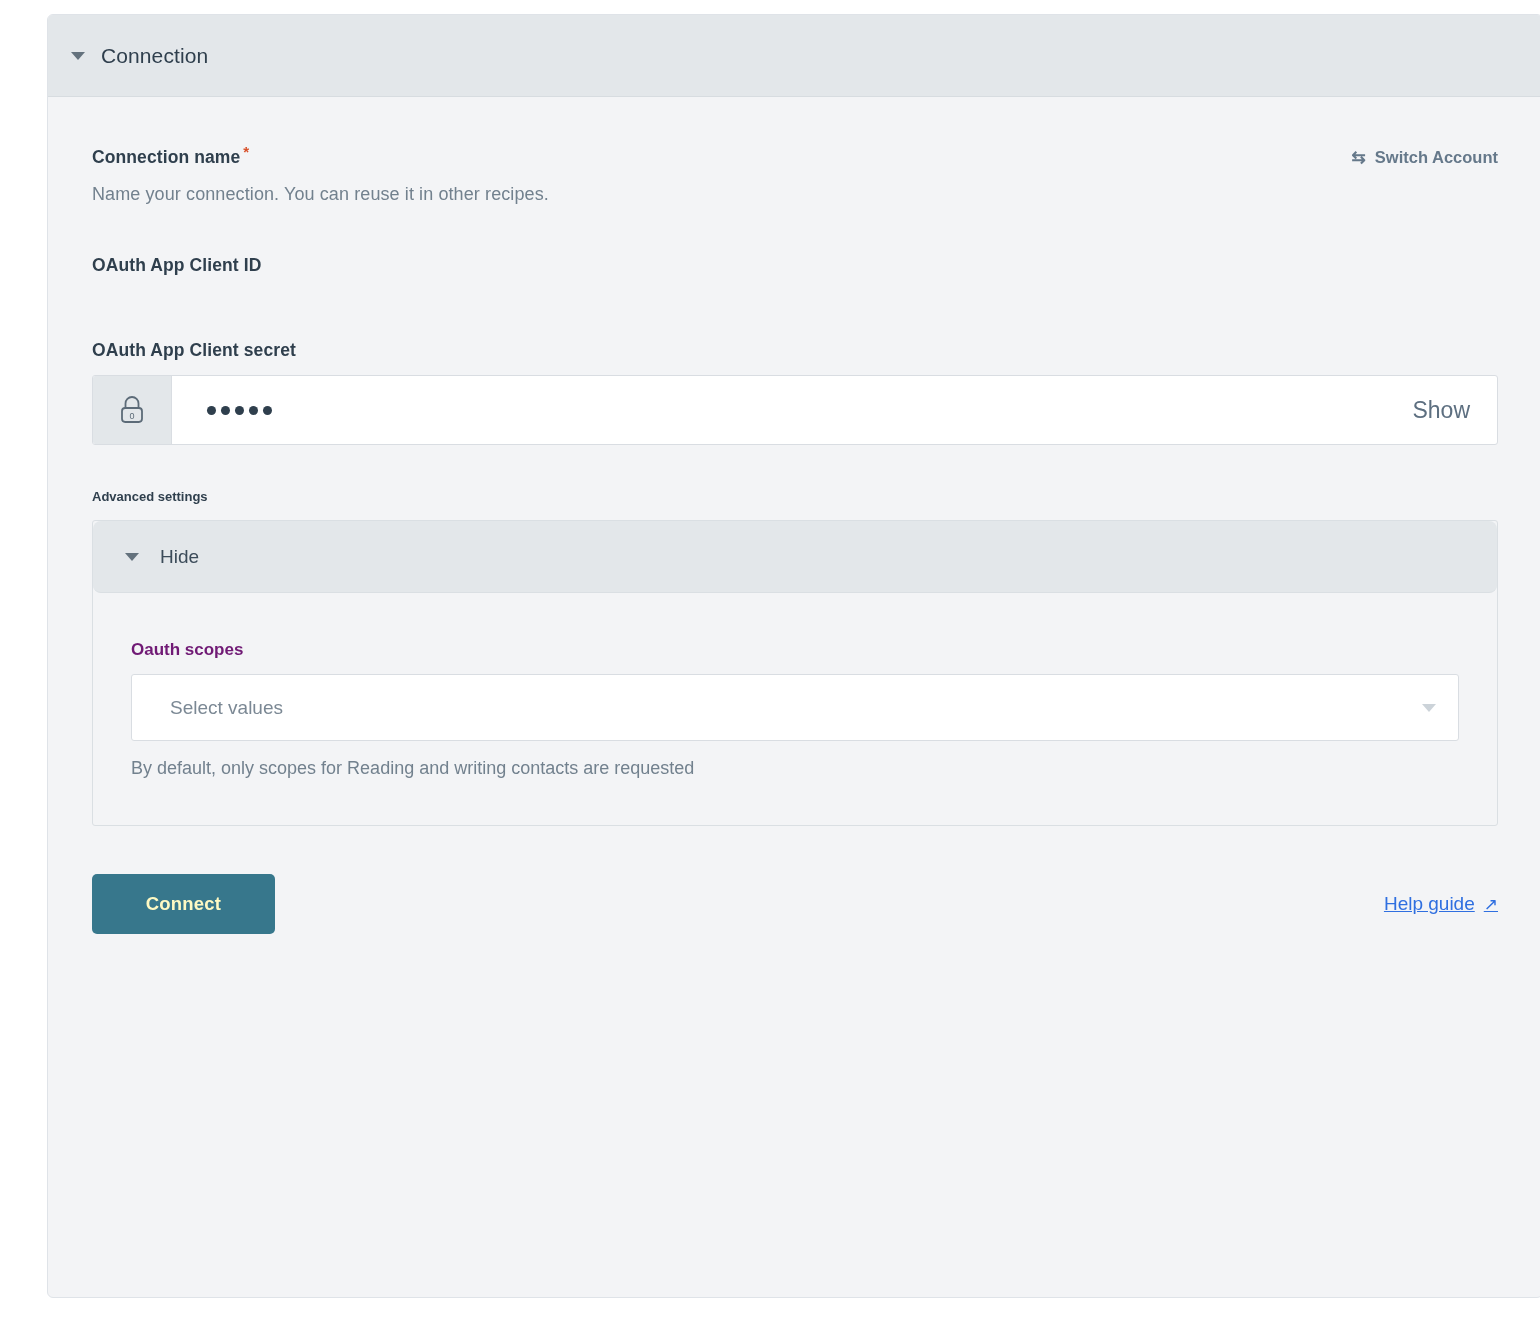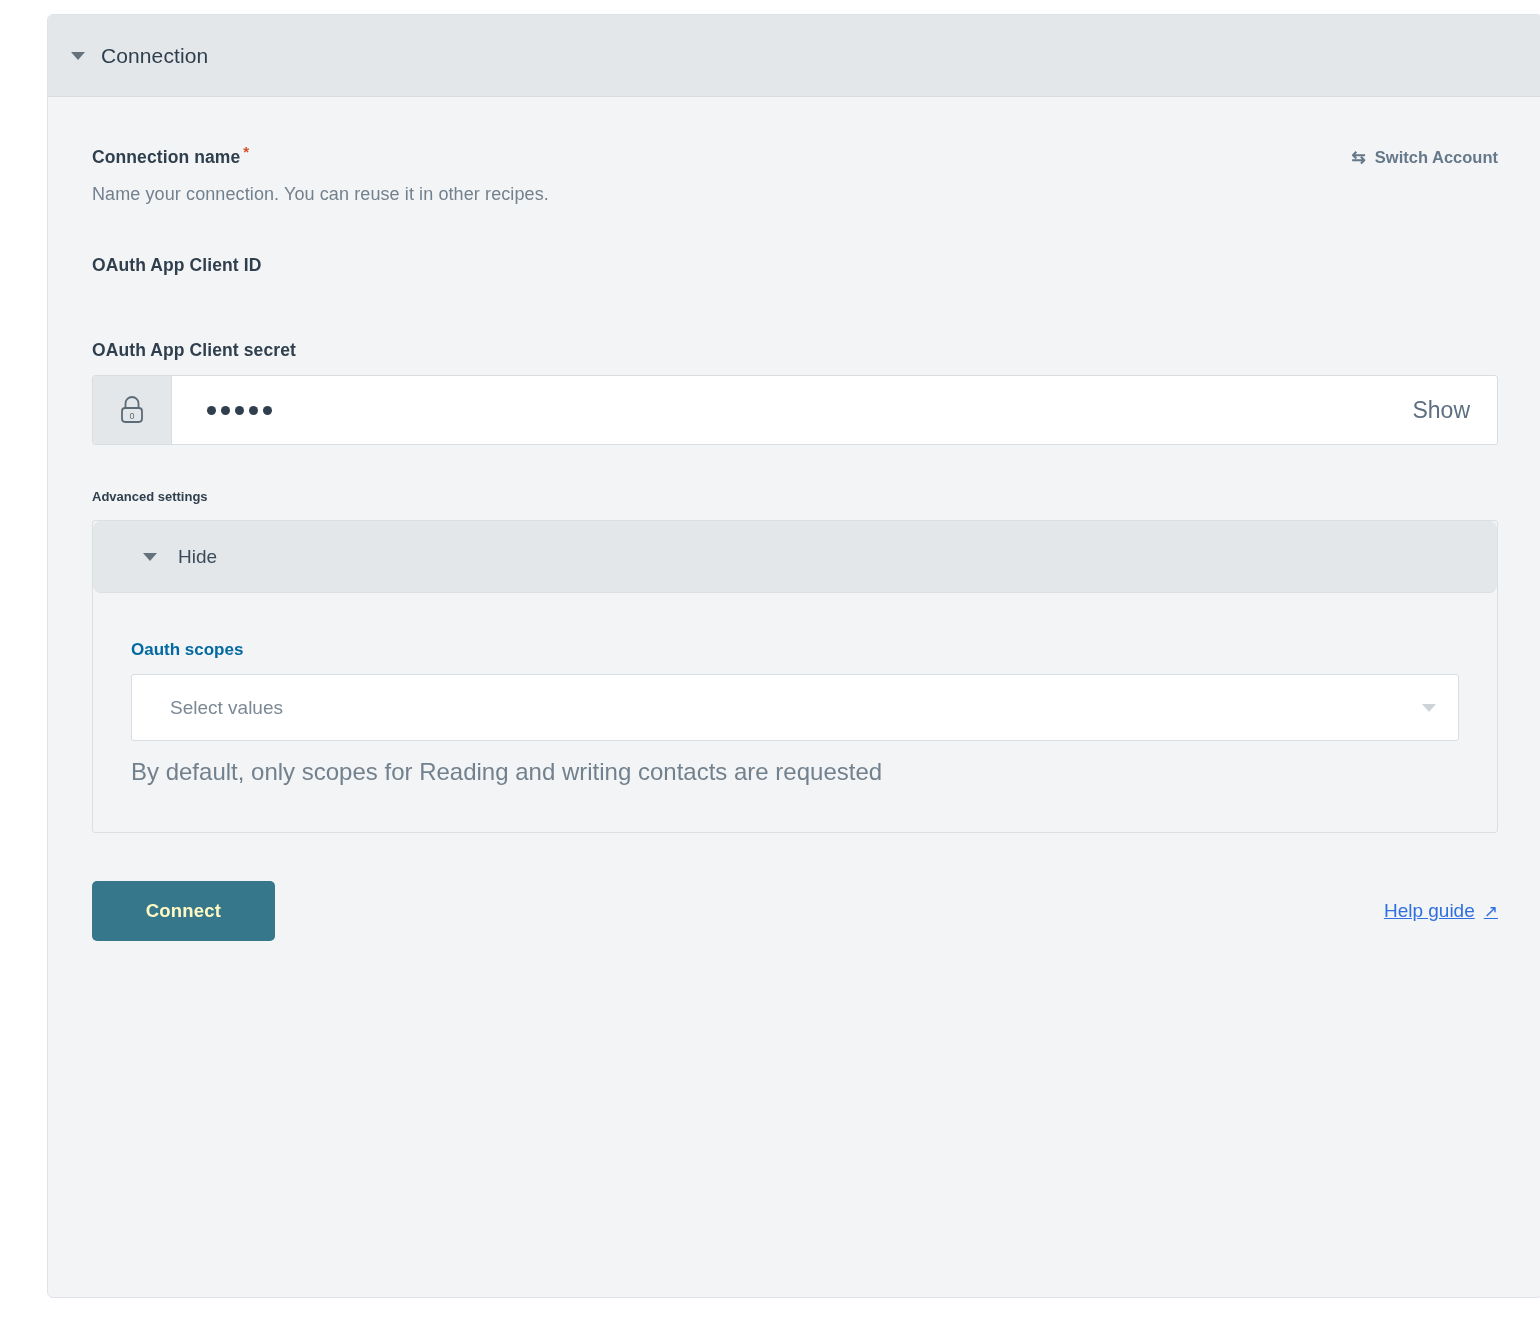"Hide" .adv-head { padding-left: 50px -> 32px }
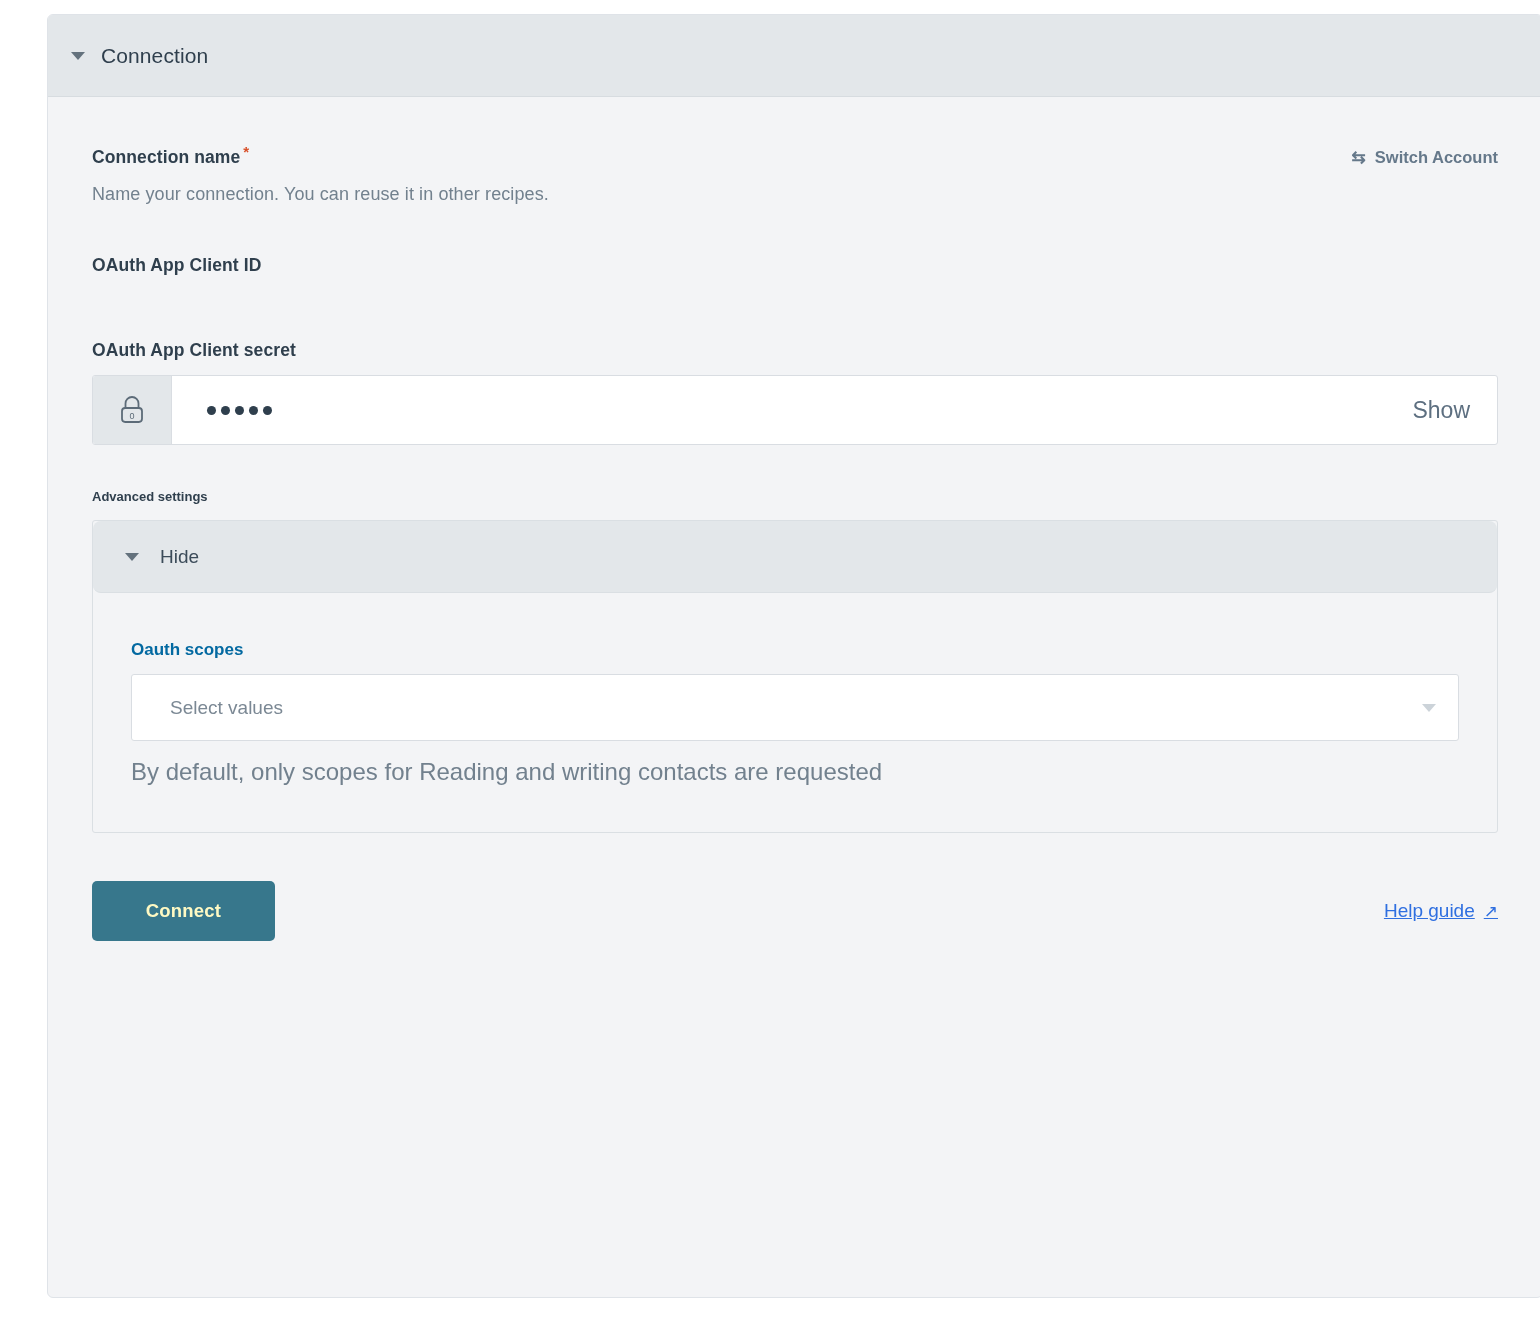"Oauth scopes" .sub-label { color: #0369a1 -> #701a75 }
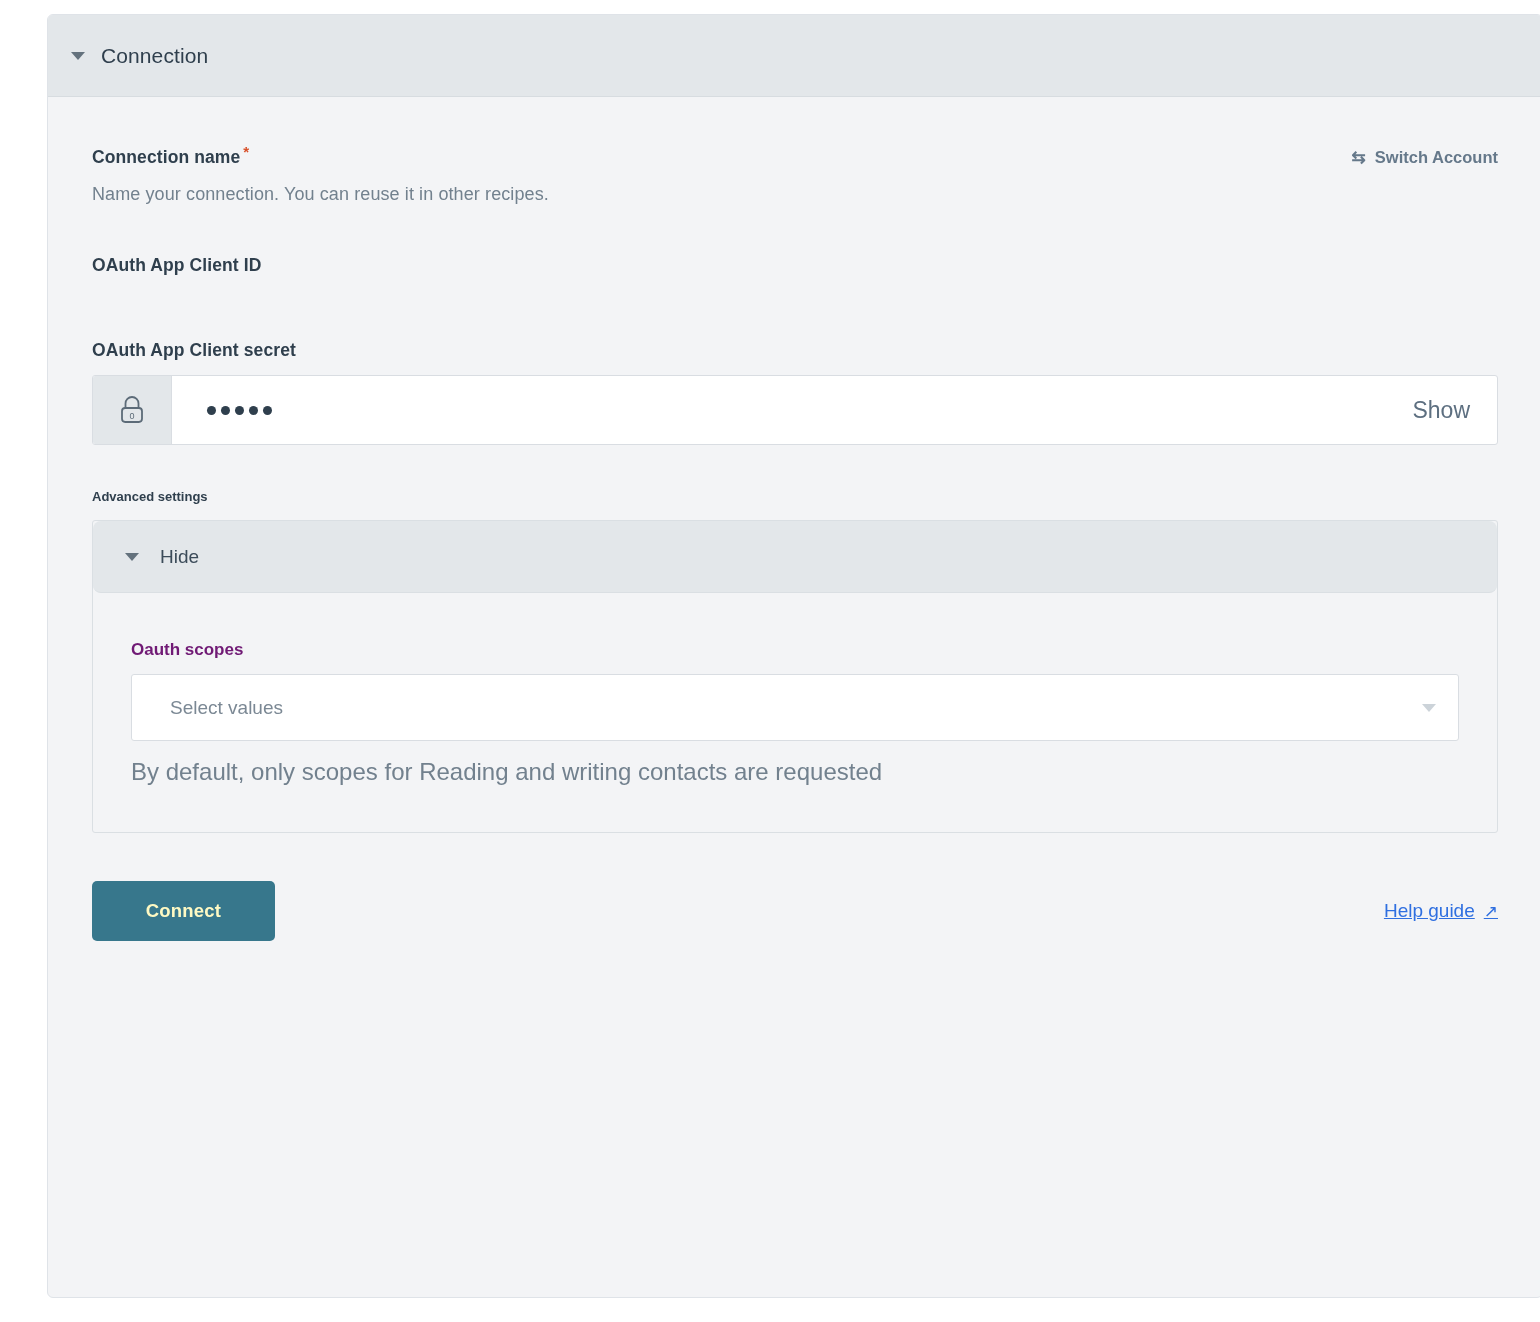"By default, only scopes for" .sub-hint { font-size: 24px -> 18px }
